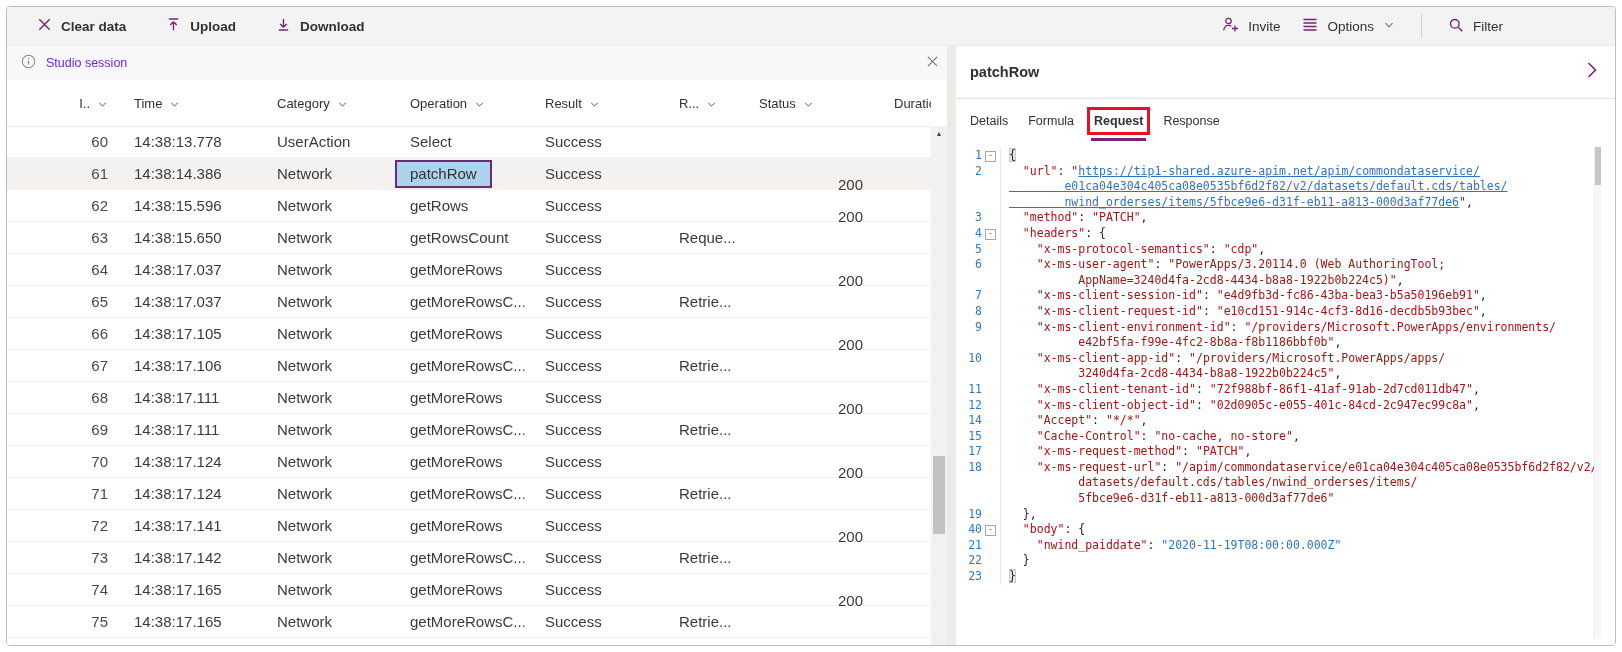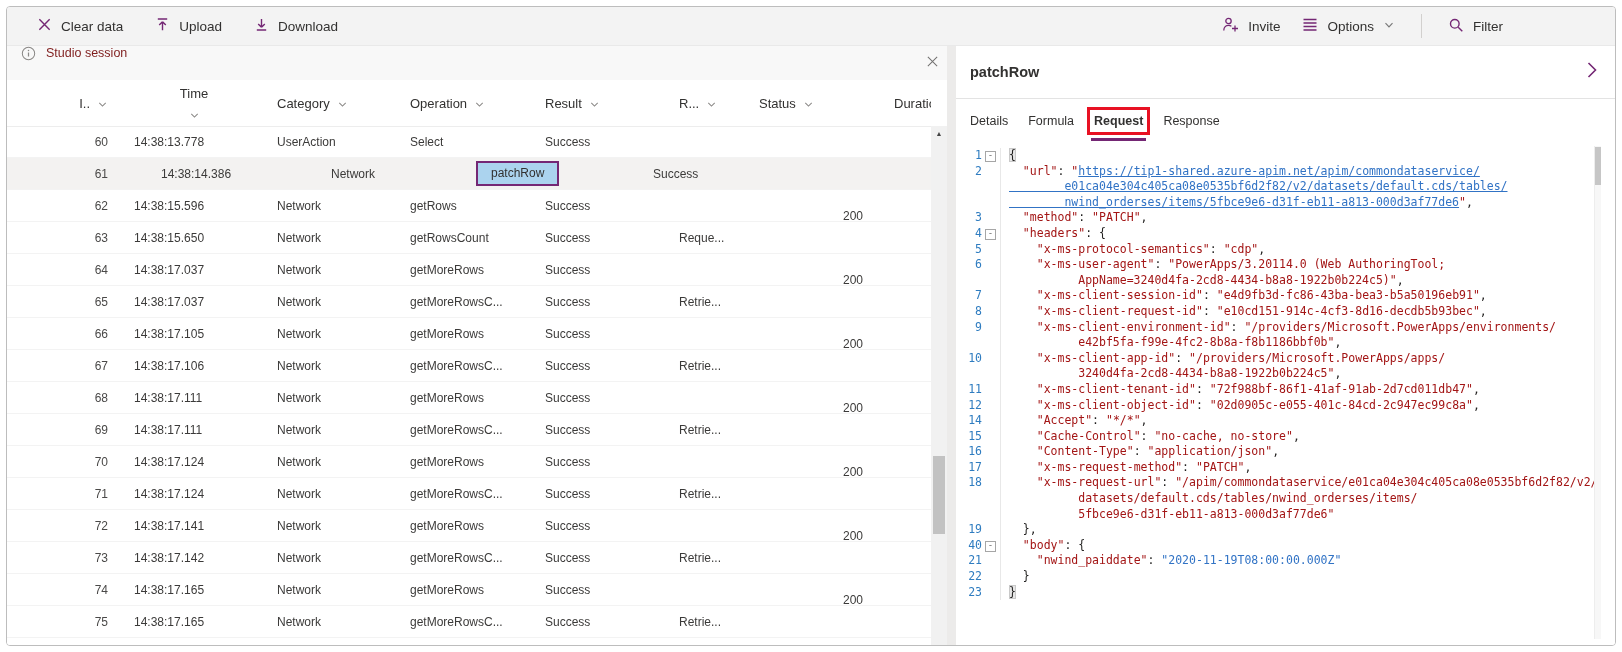"Clear data" .tb-left { font-weight: none -> bold; gap: 32px -> 40px }
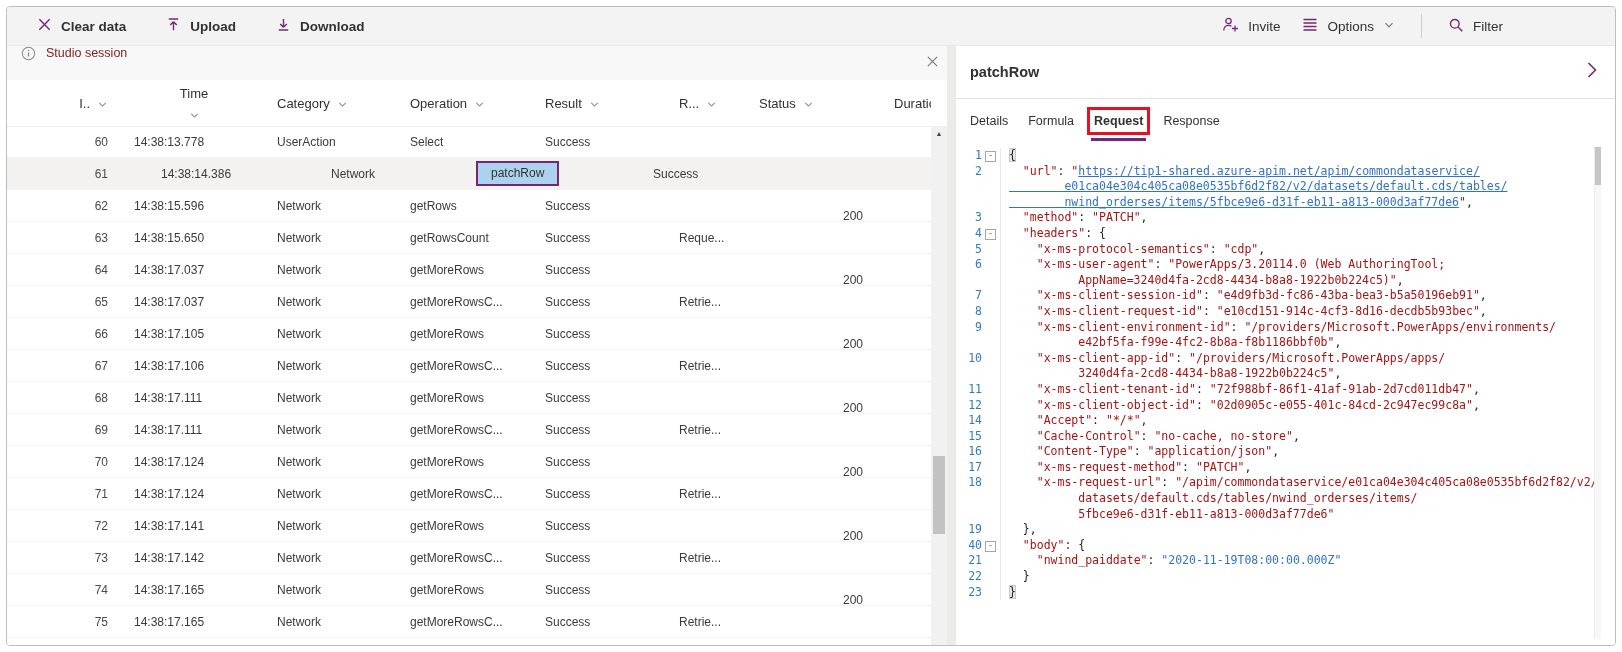"Studio session" .session-header { align-items: none -> center; color: #7f1d1d -> #6d28d9 }
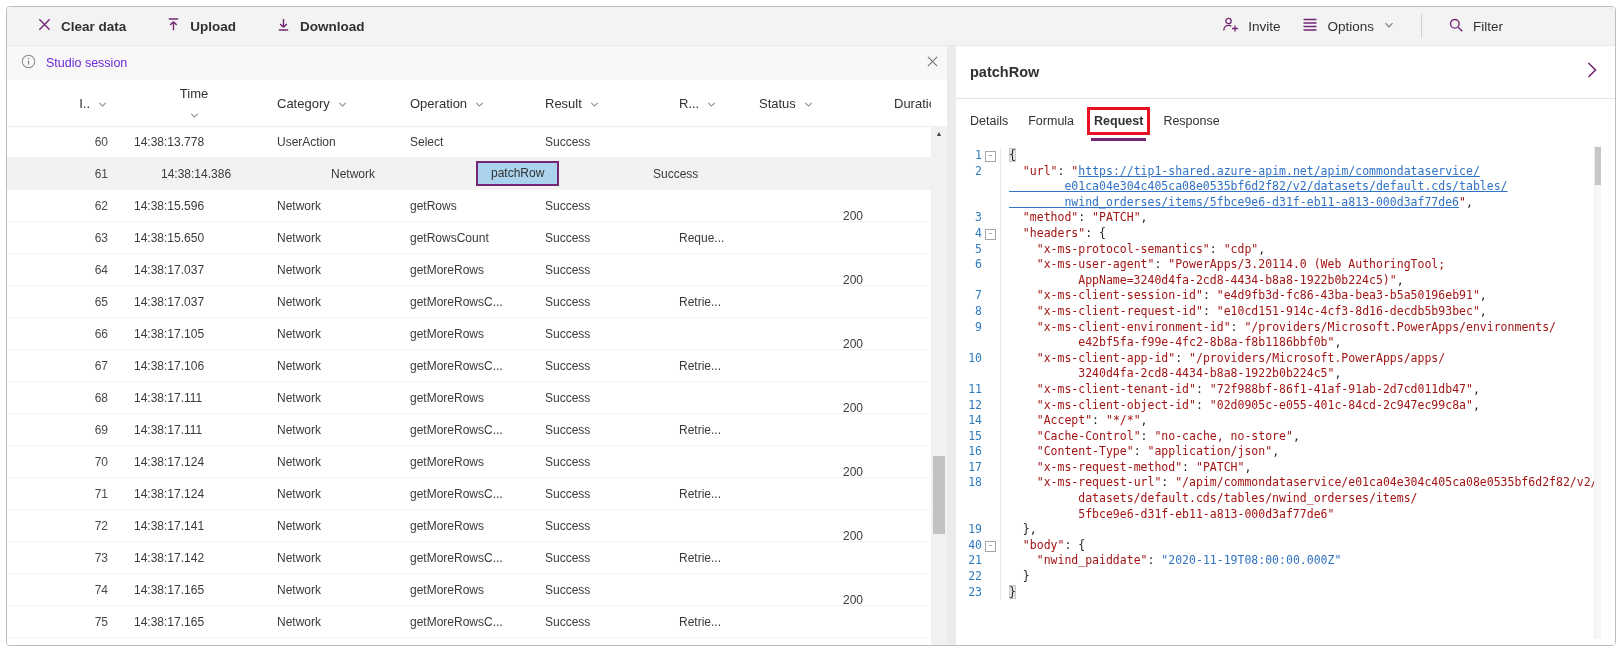"Time" .c-time { flex-direction: column -> none }
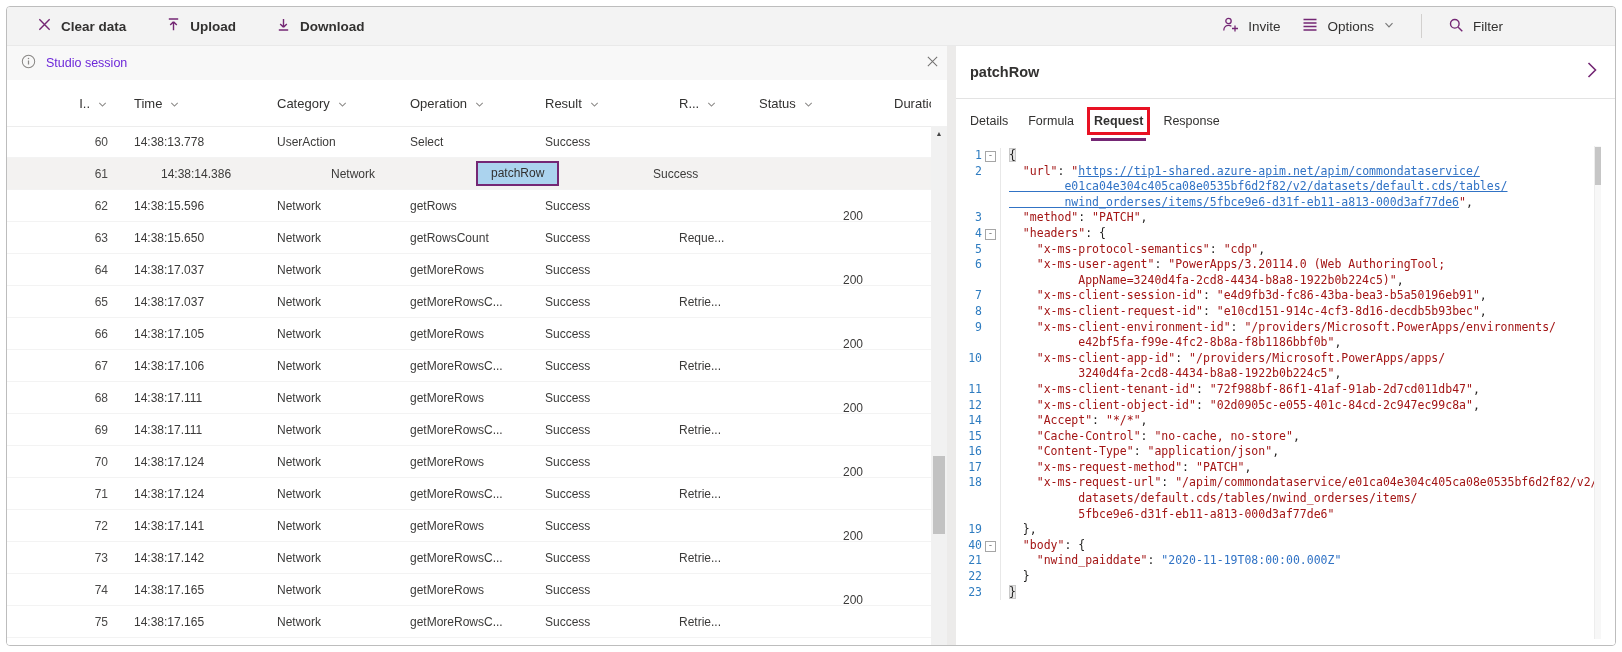"60" .tr { font-size: 12px -> 15px }
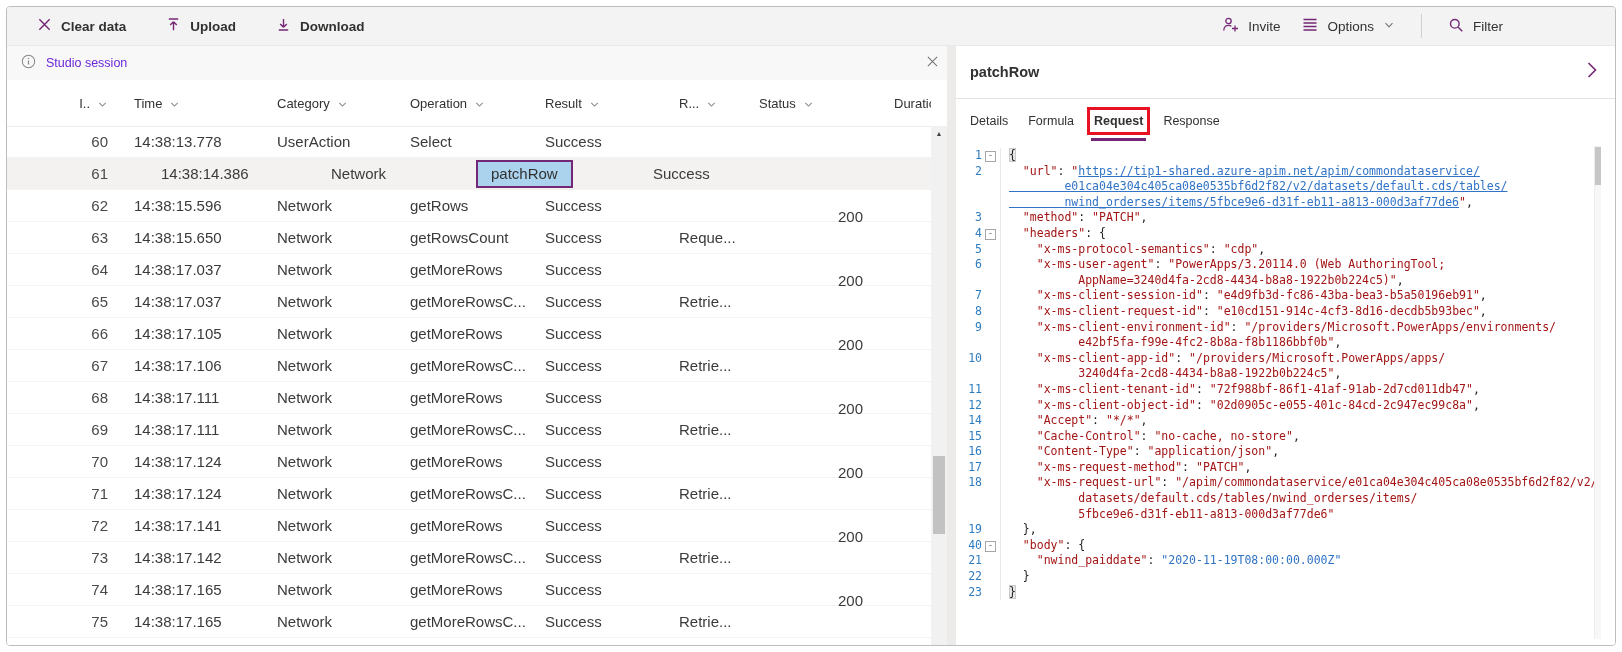"61" .tr.selected { gap: 27px -> none }
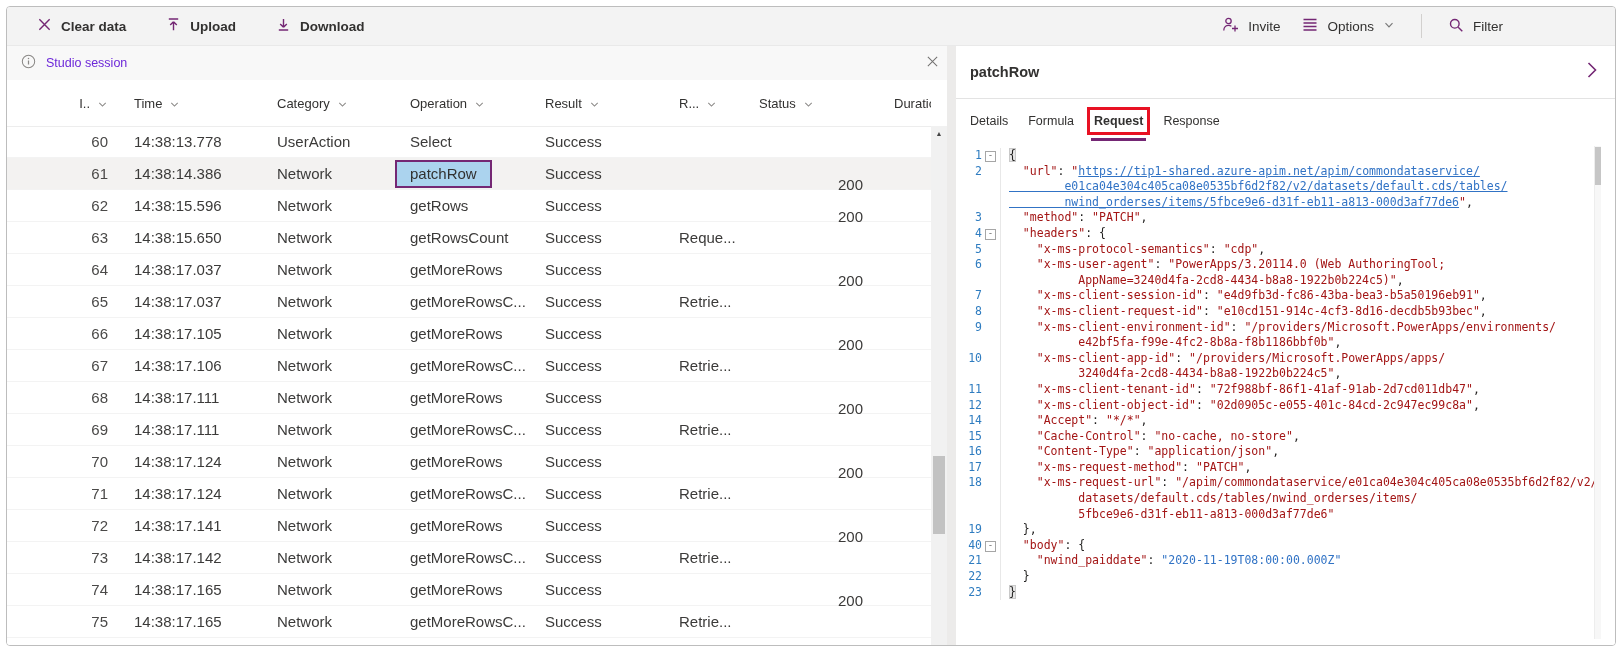"16" div.code-line { html: <div><span>16</span><span></span><span><span> </span><span>"Content-Type"</span><span>: </span><span>"application/json"</span><span>,</span></span></div> -> none }
